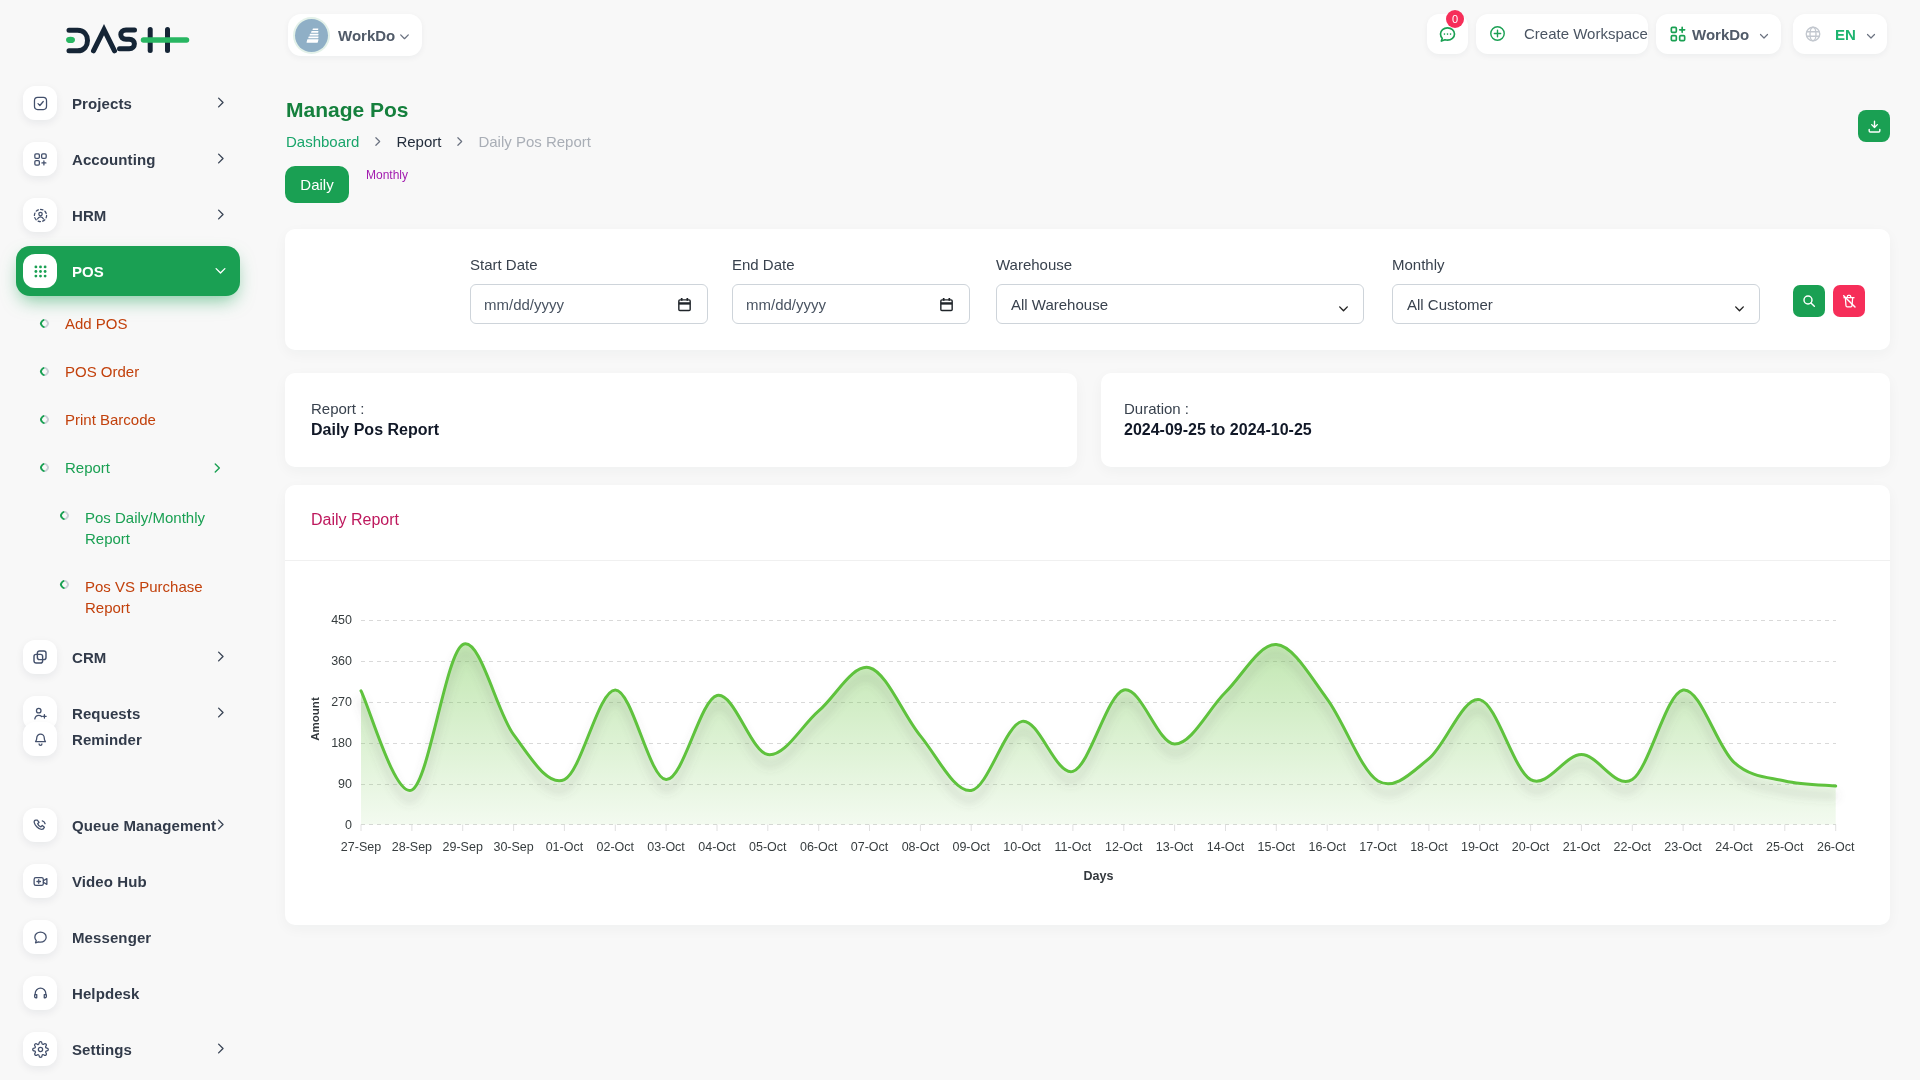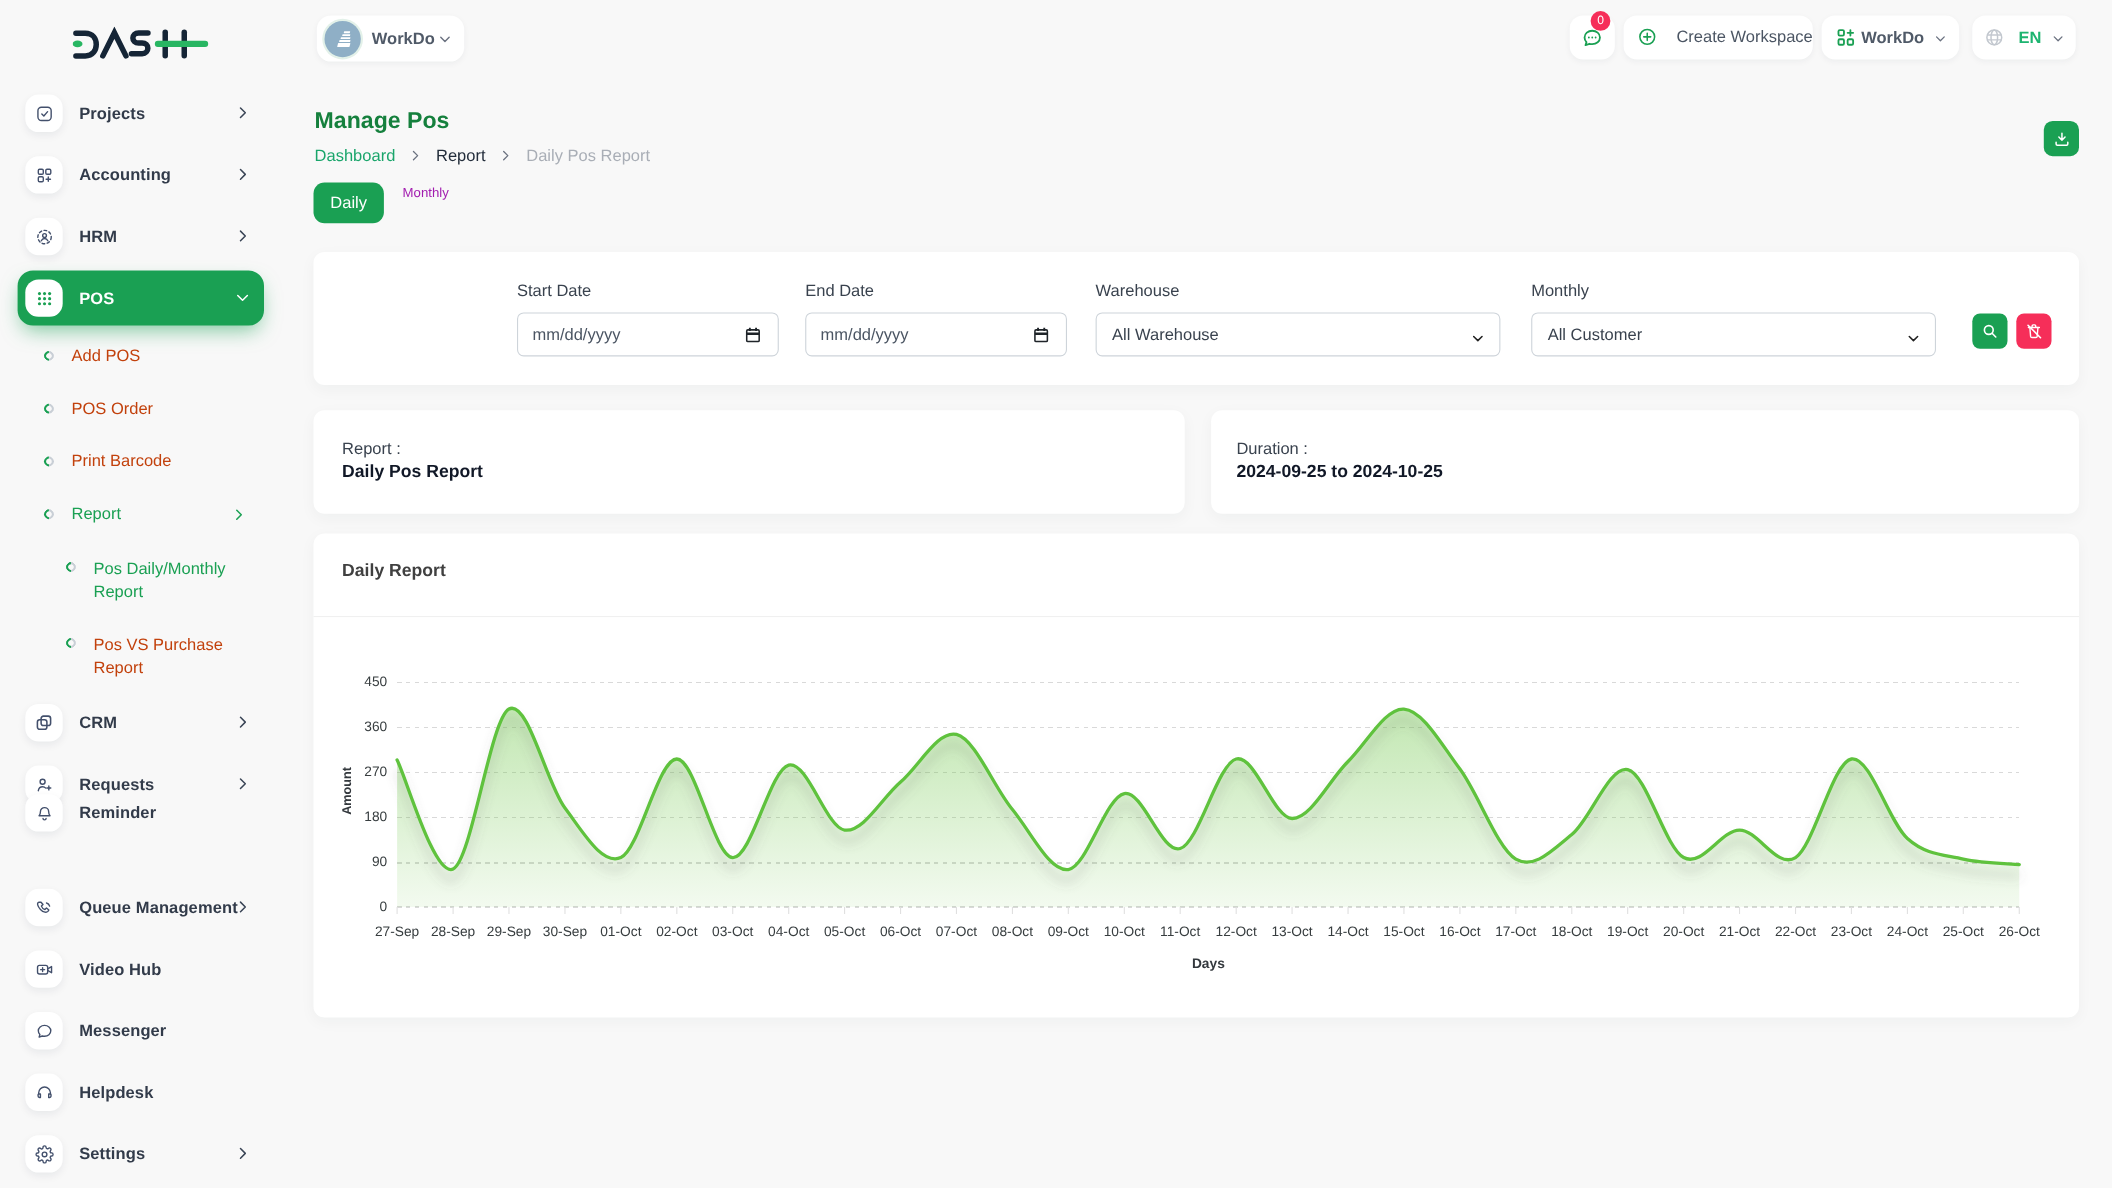"Daily Report" .charttitle { color: #404040 -> #be185d; font-weight: 700 -> 400 }
